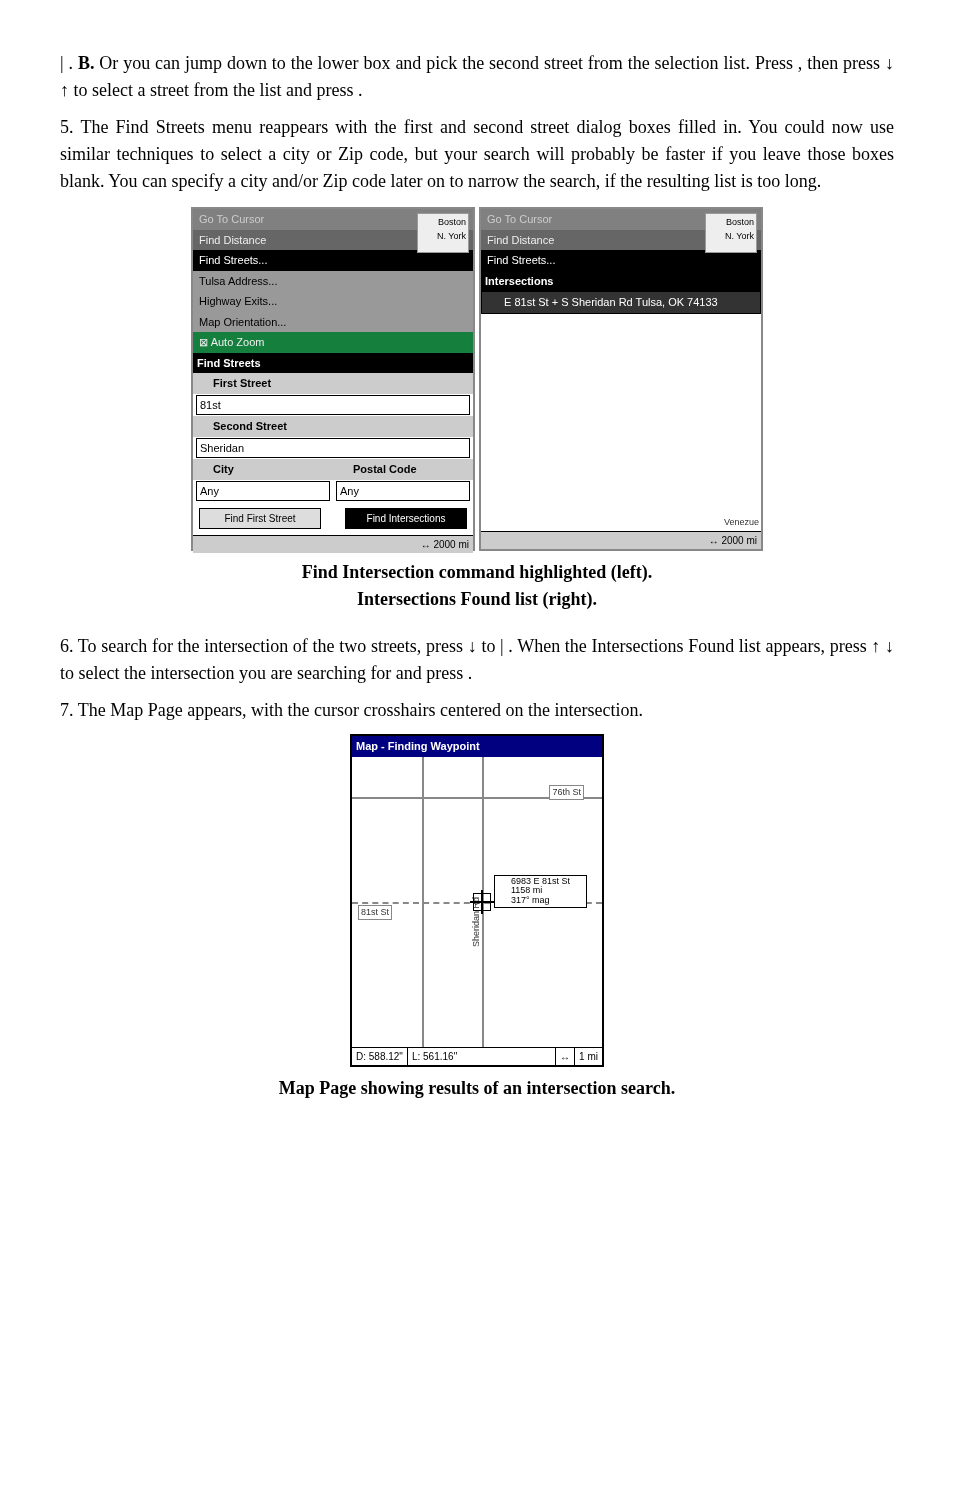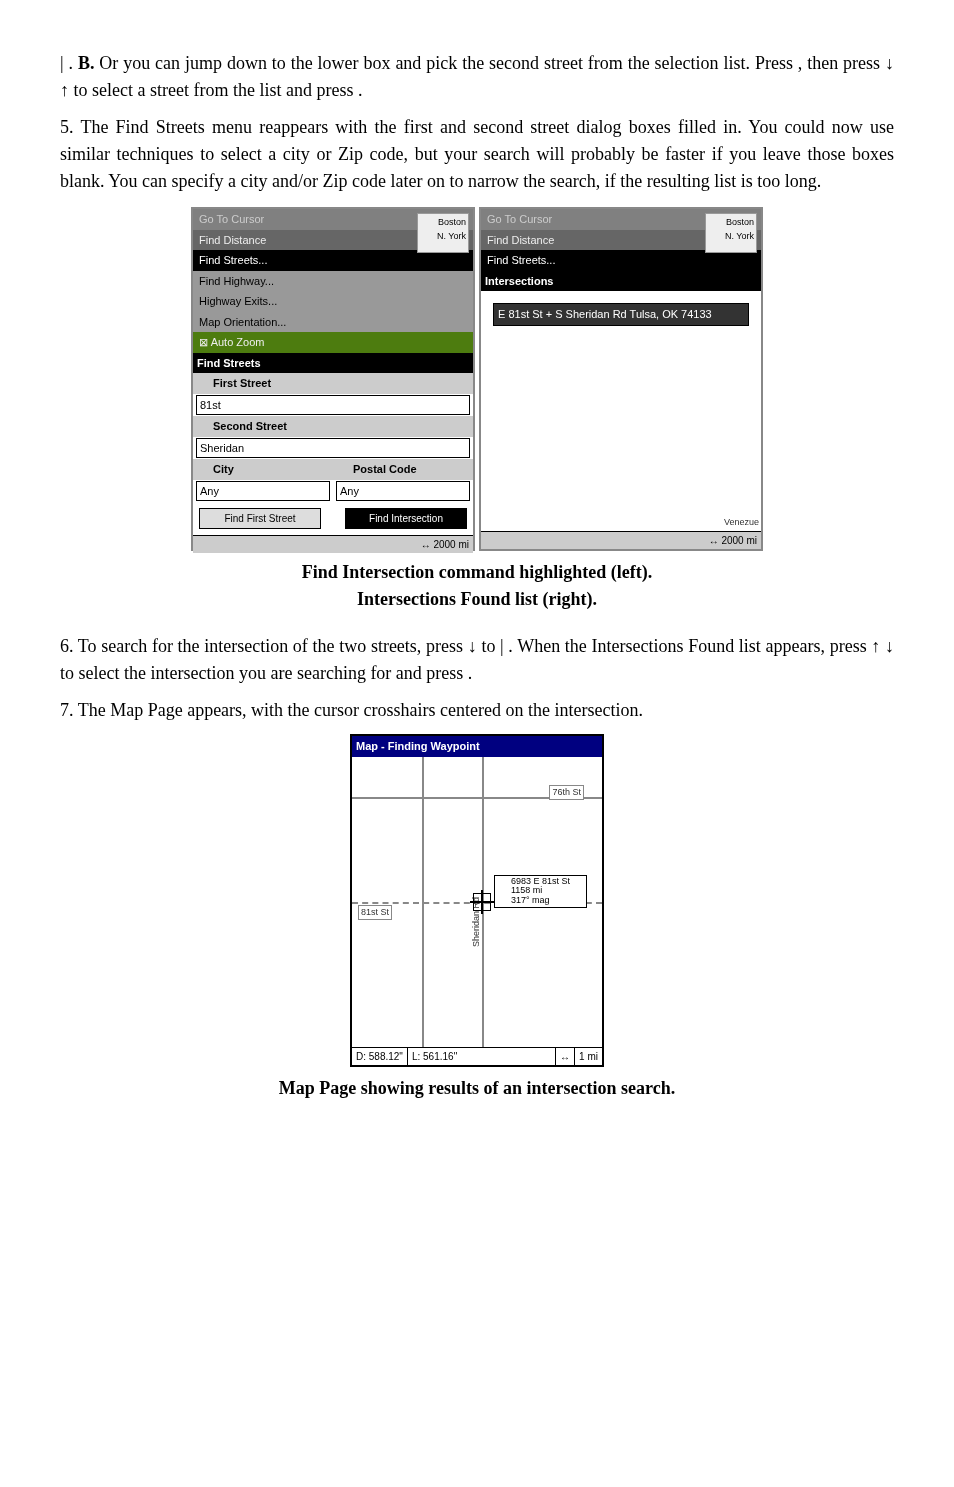"Find Highway..." div.menu-item { text: Find Highway -> Tulsa Address }
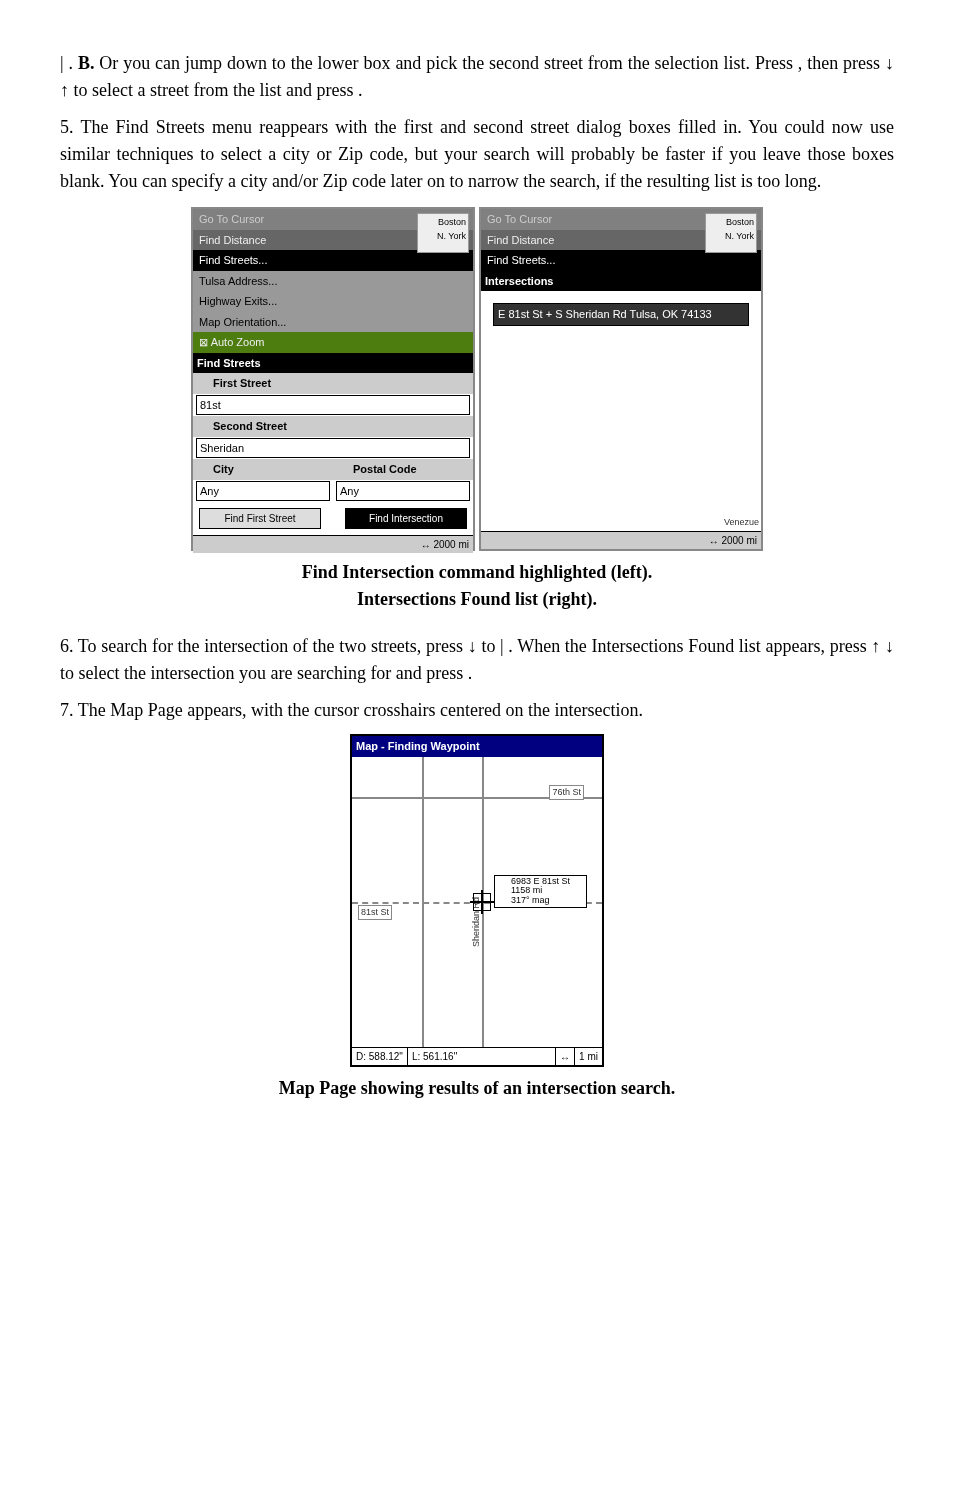"E 81st St + S" div { margin: 12px -> 0; padding: 2px 4px -> 2px 22px }
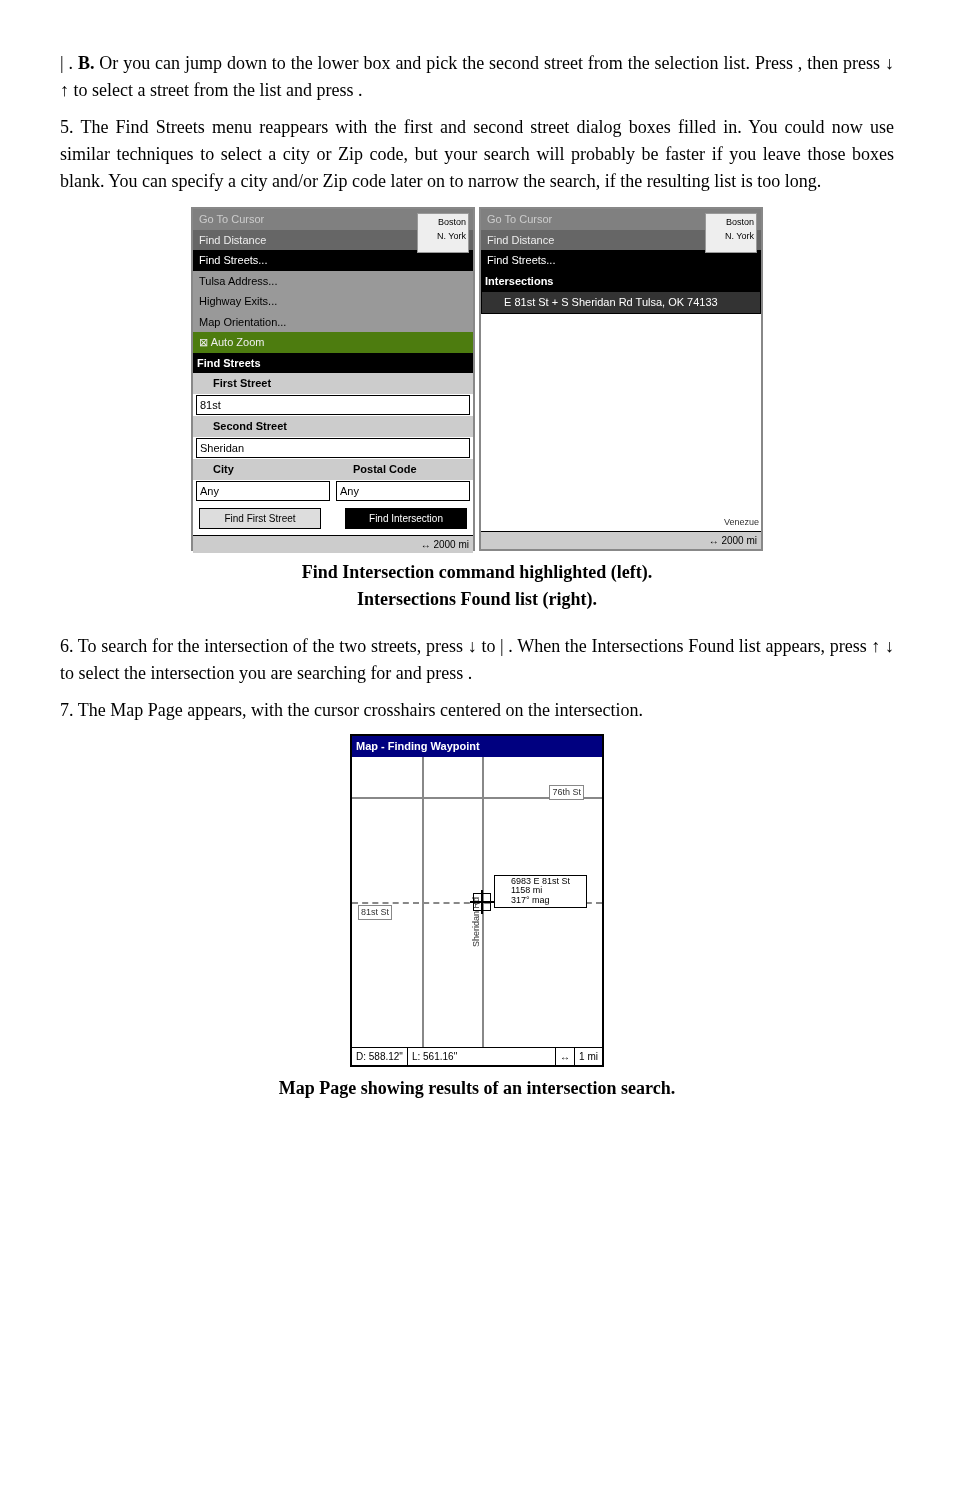"⊠ Auto Zoom" div.menu-item { background: #4d7c0f -> #15803d }
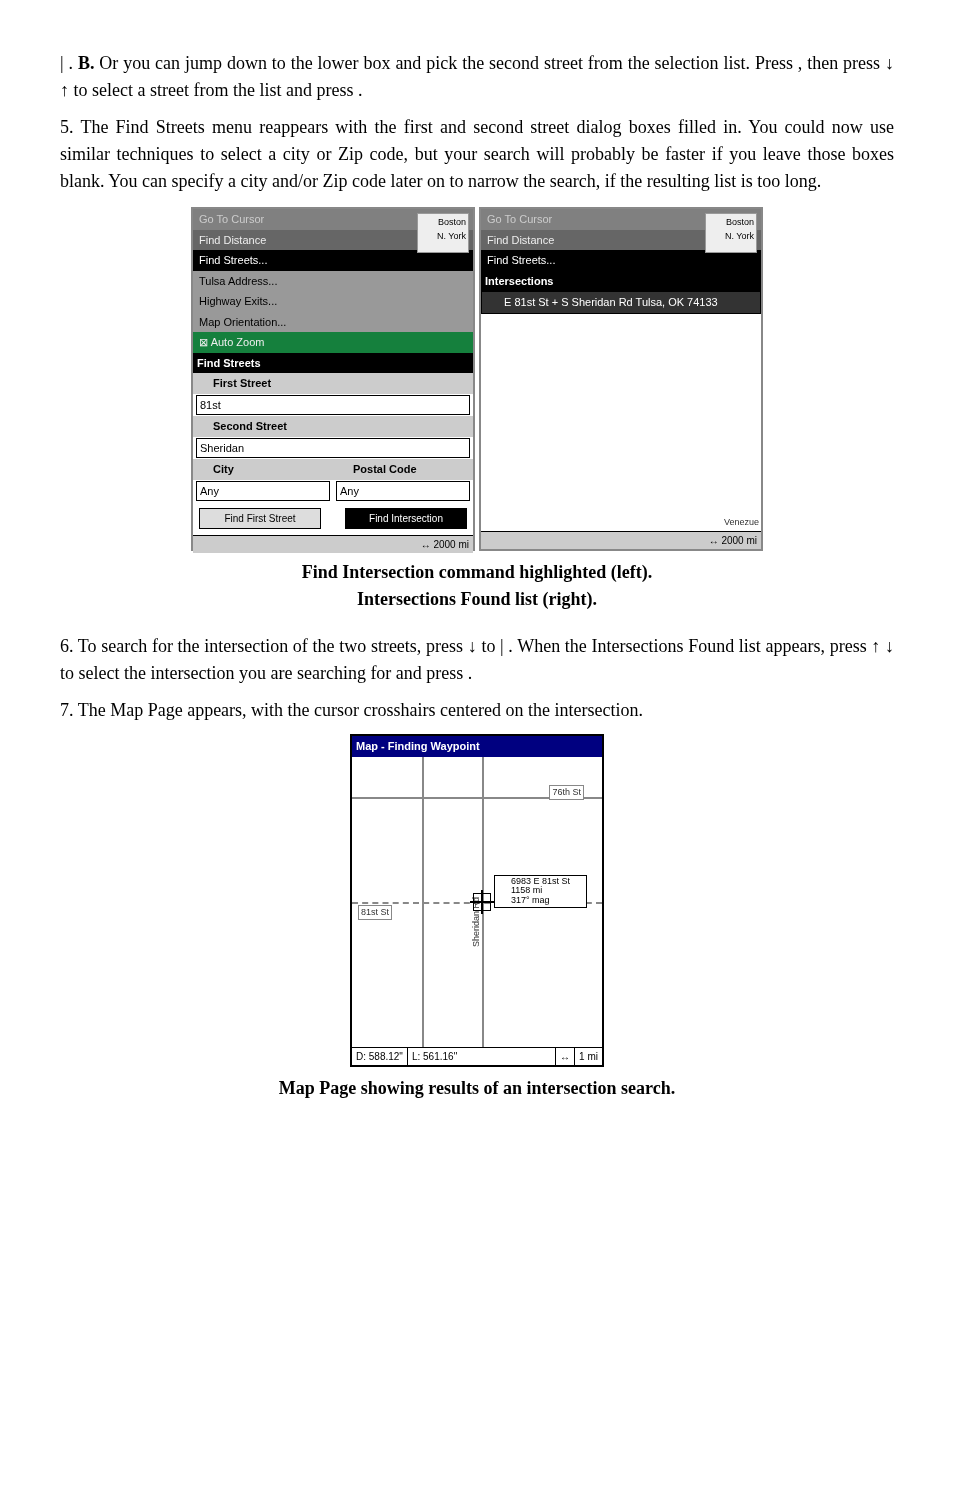"Find Intersection" div.btn { text: Intersection -> Intersections }
